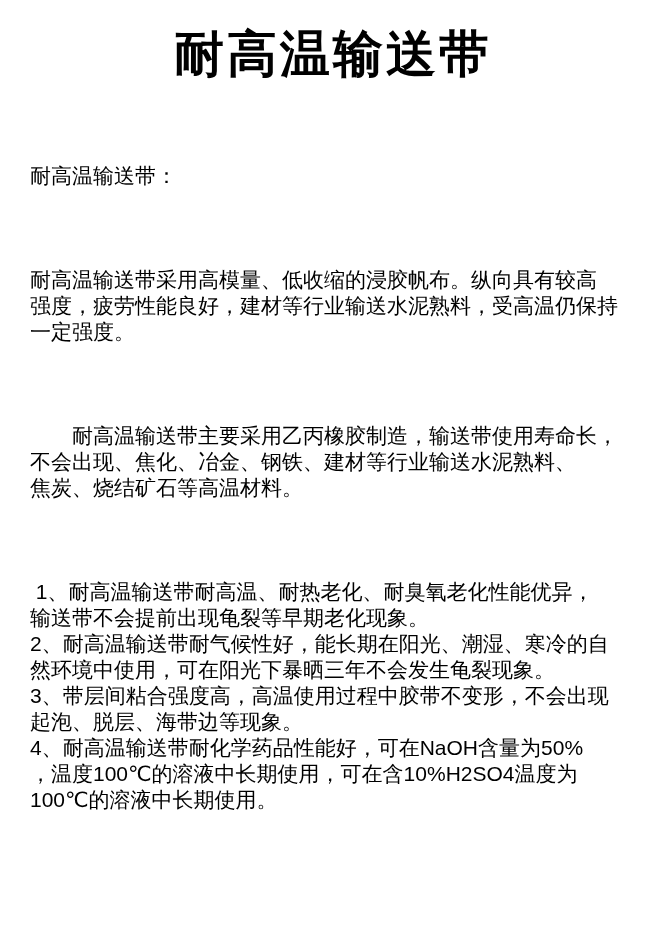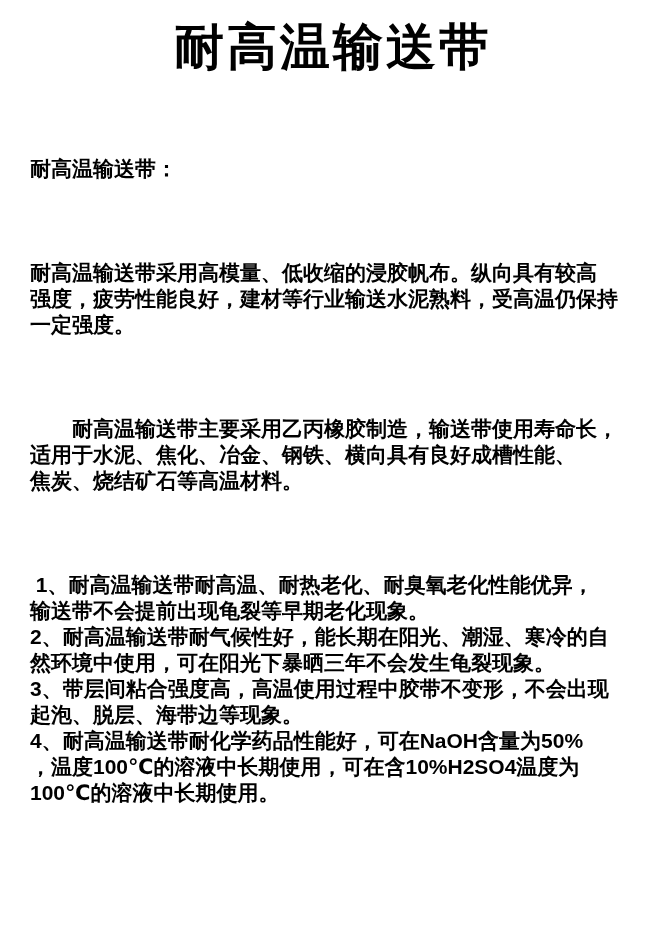"耐高温输送带" h1.title { margin: 16px 0 0 0 -> 23px 0 0 0 }
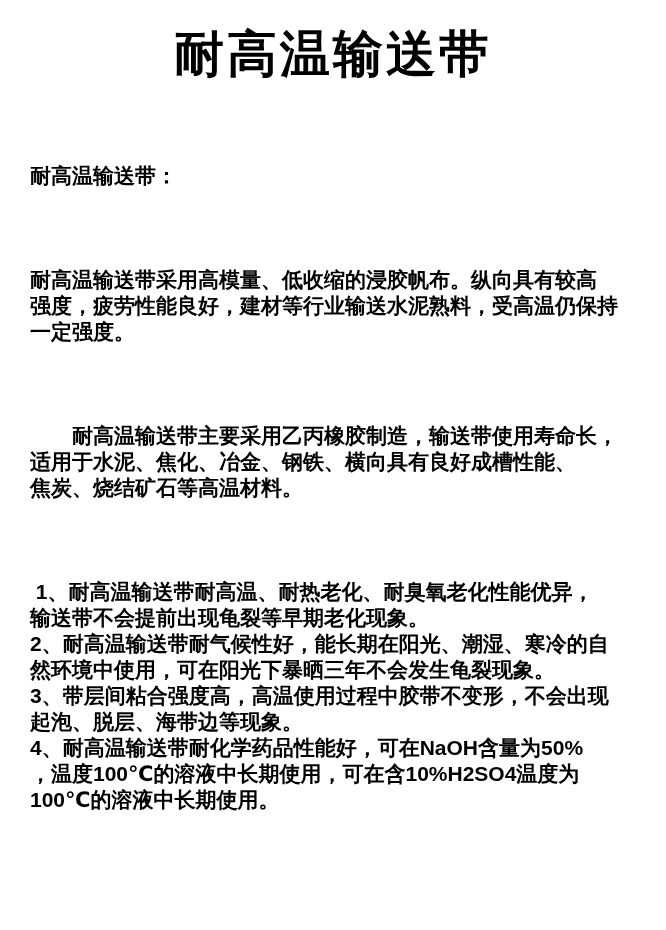"耐高温输送带：" .content .block { font-weight: bold -> none }
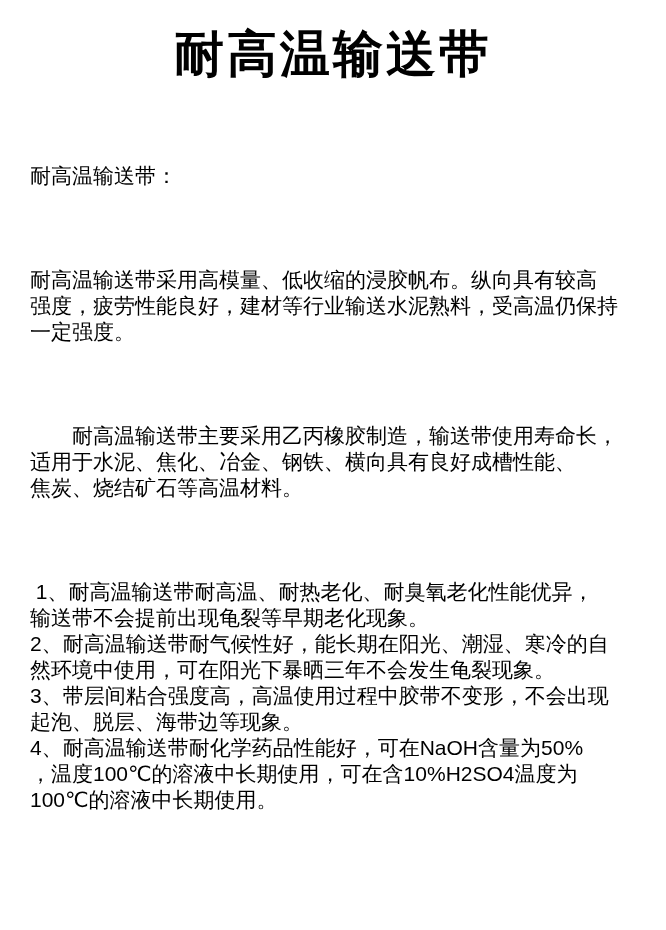"耐高温输送带主要采用乙丙橡胶制造，输送带使用寿命长，" div.block { text: 适用于水泥、焦化、冶金、钢铁、横向具有良好成槽性能 -> 不会出现、焦化、冶金、钢铁、建材等行业输送水泥熟料 }
